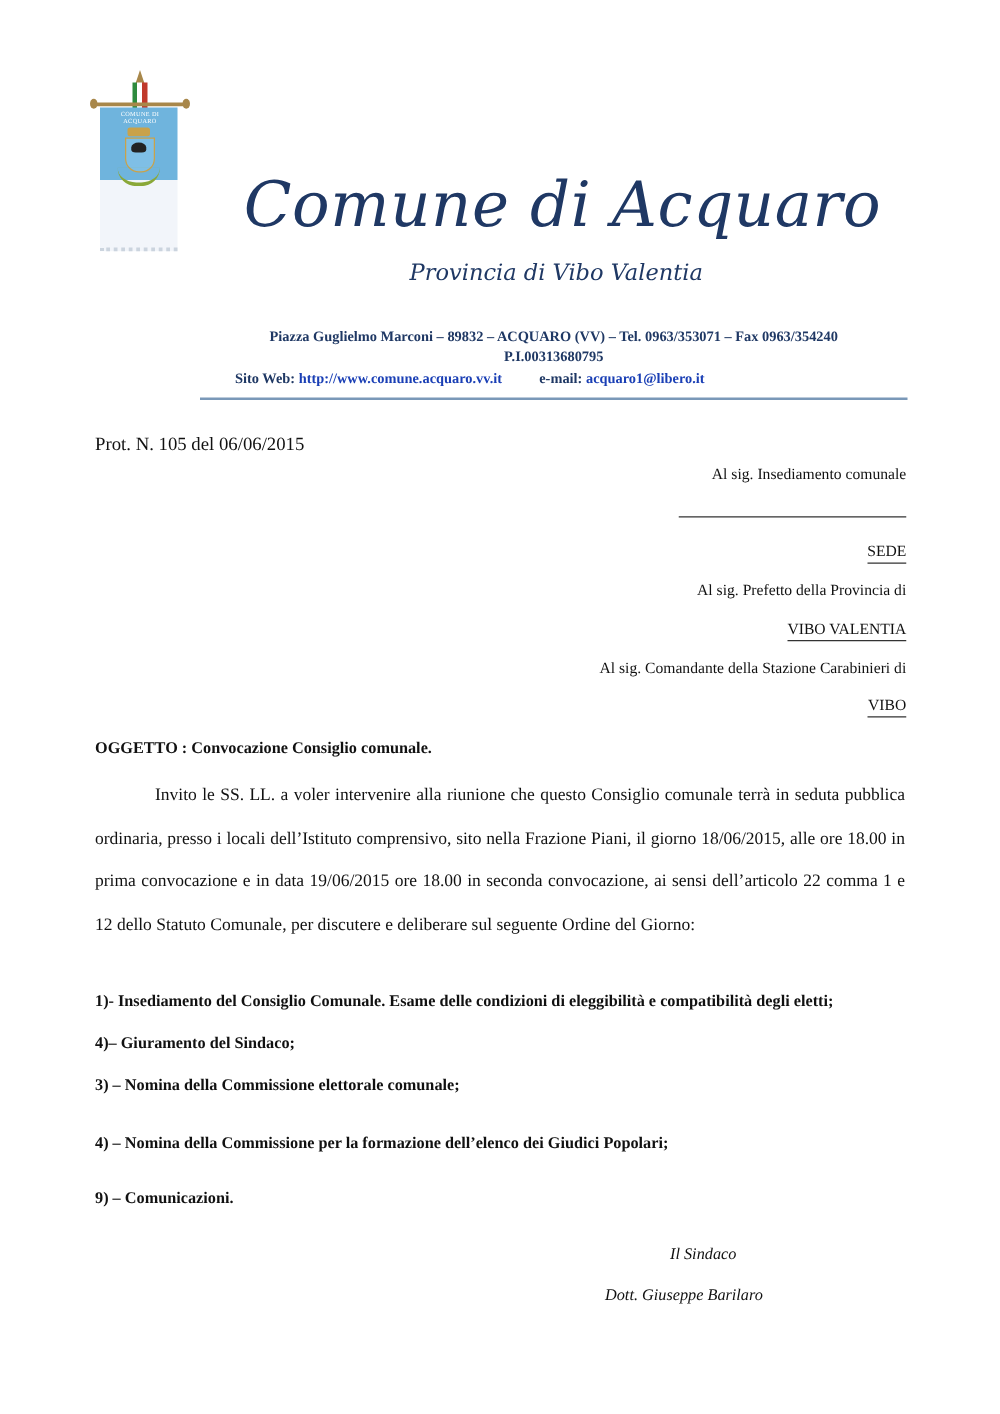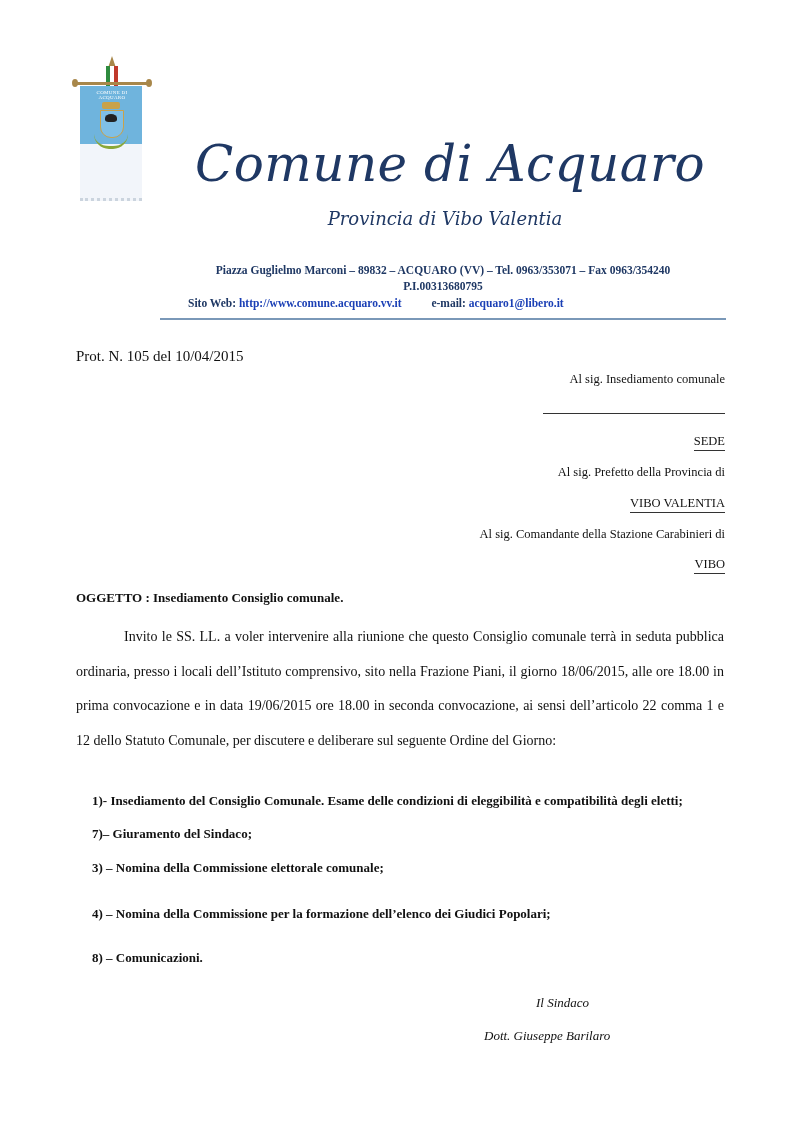"Prot. N. 105 del 10/04/2015" div.abs { text: 10/04/2015 -> 06/06/2015 }
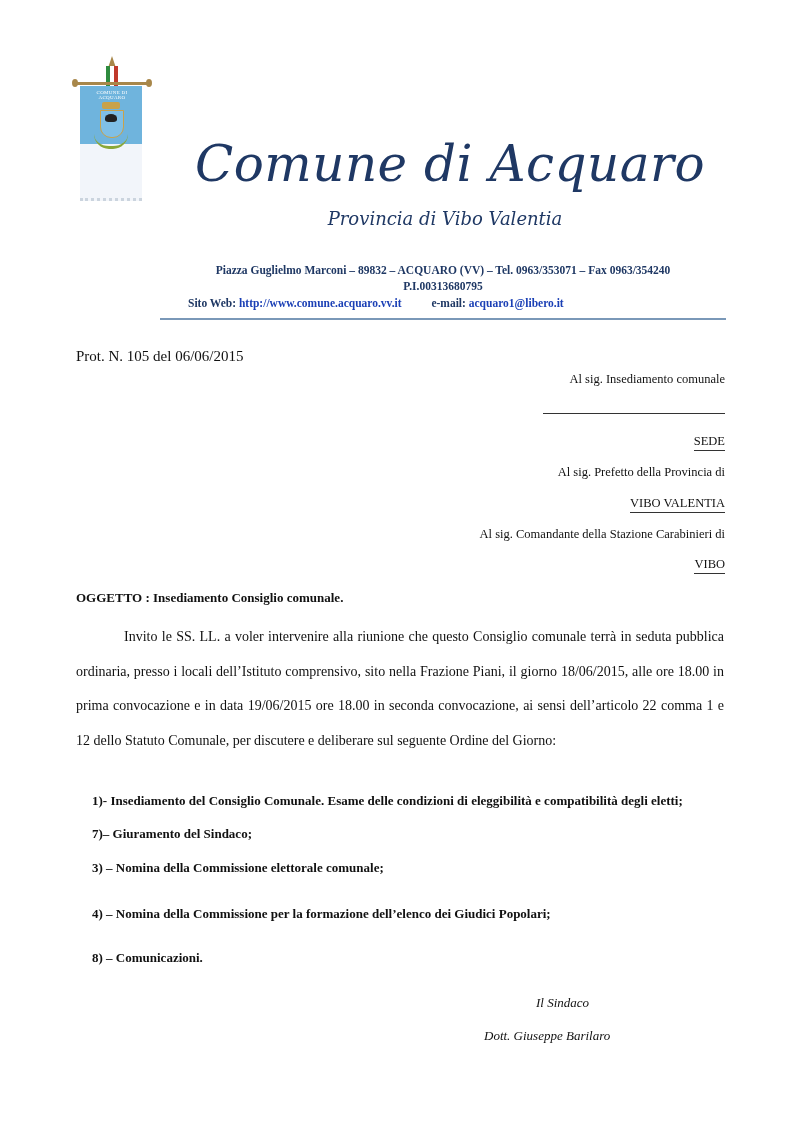"OGGETTO : Insediamento Consiglio" div.abs { text: Insediamento -> Convocazione }
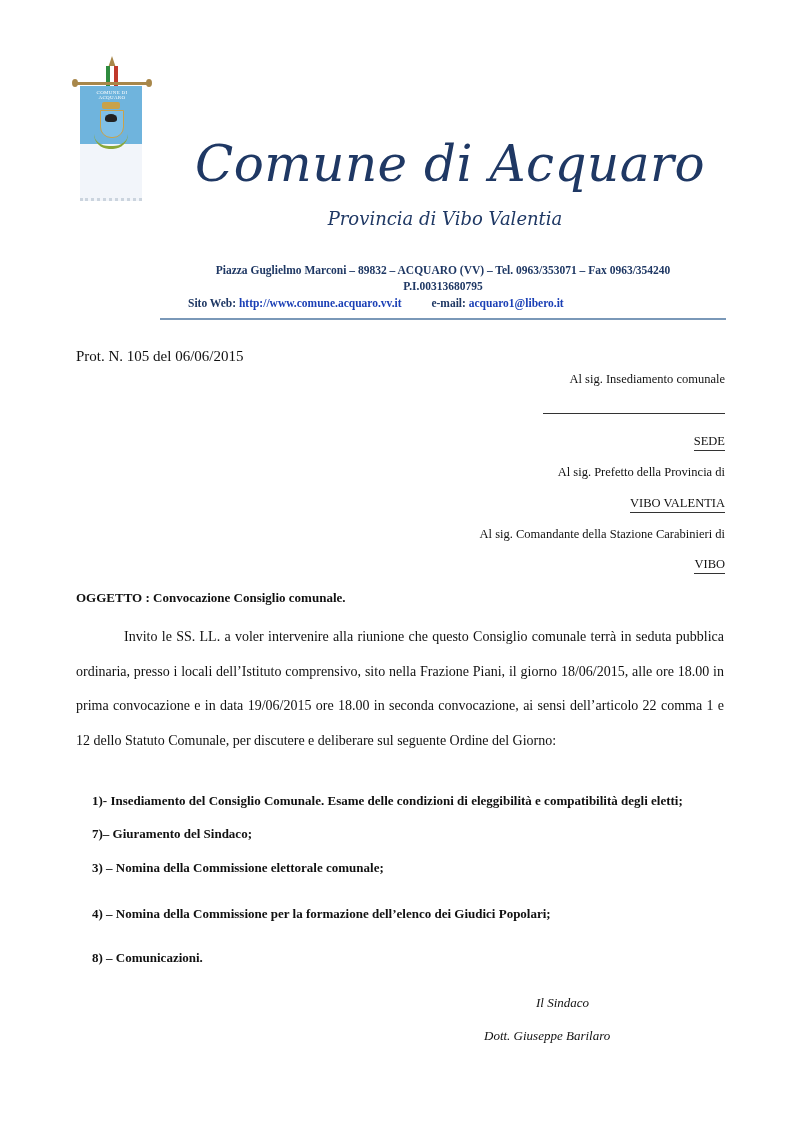"1)- Insediamento del Consiglio Comunale." .item { margin-left: 16px -> none }
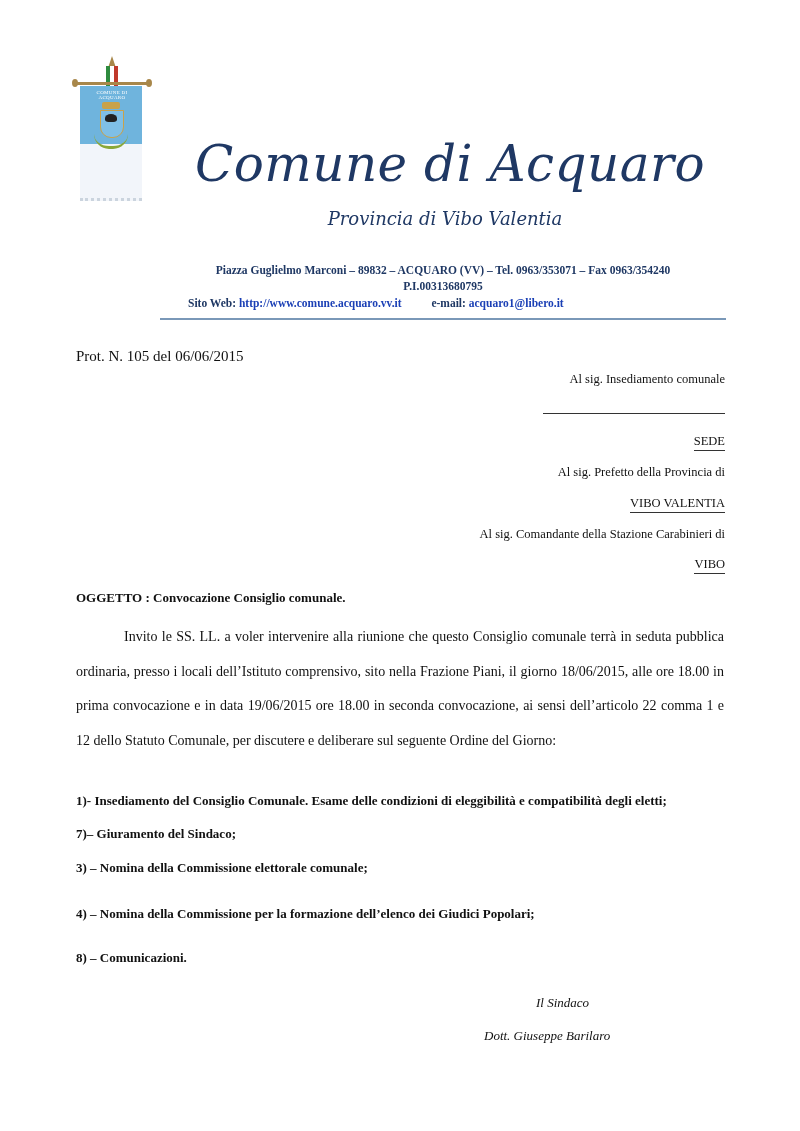"7)– Giuramento del Sindaco;" div.abs { text: 7 -> 4 }
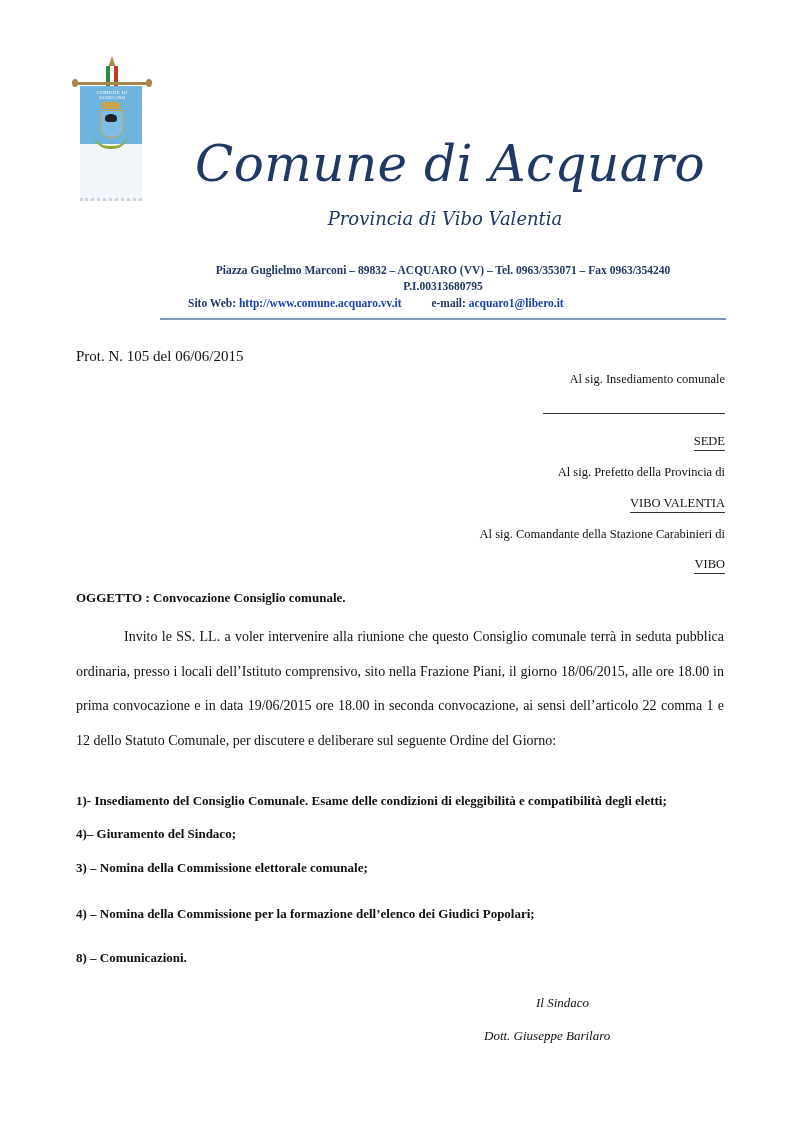"8) – Comunicazioni." div.abs { text: 8 -> 9 }
